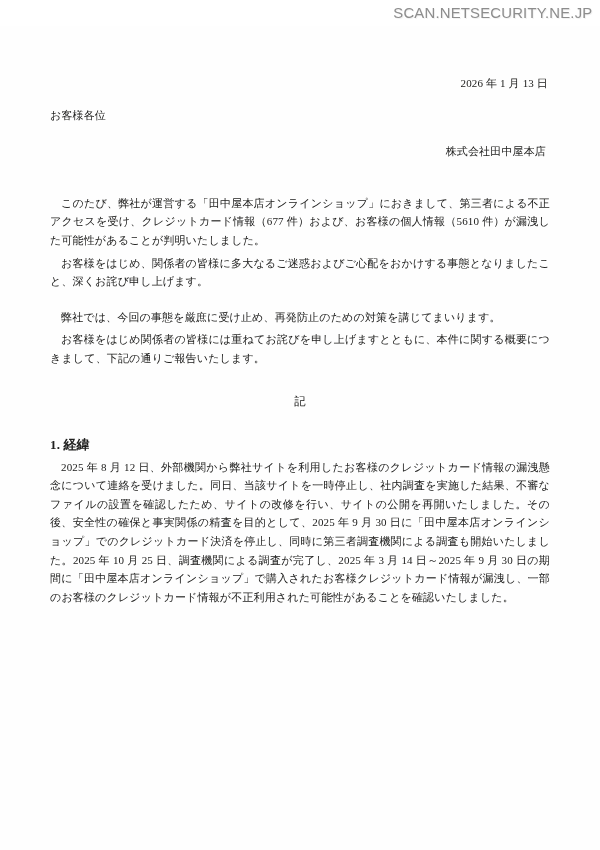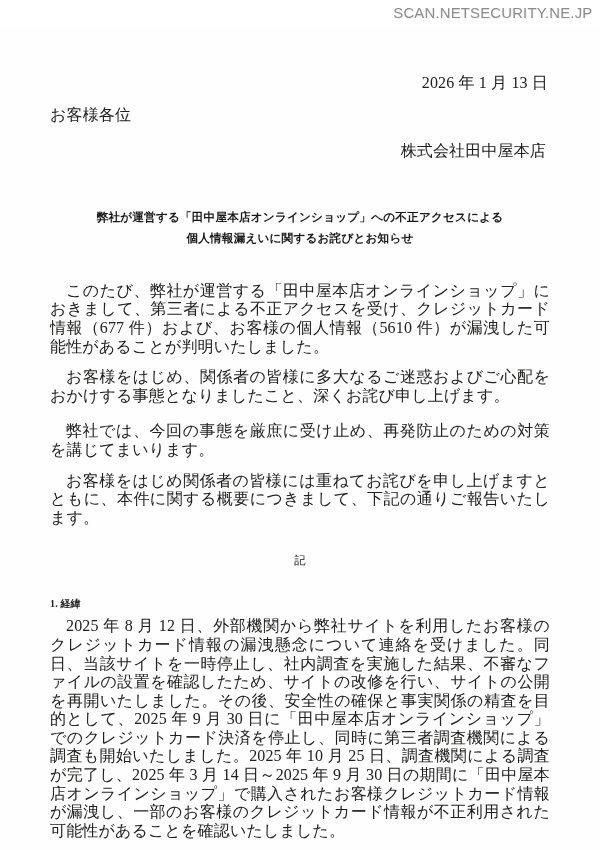"2026 年 1 月 13" .doc-line, .doc-para { font-size: 16px -> 11px }
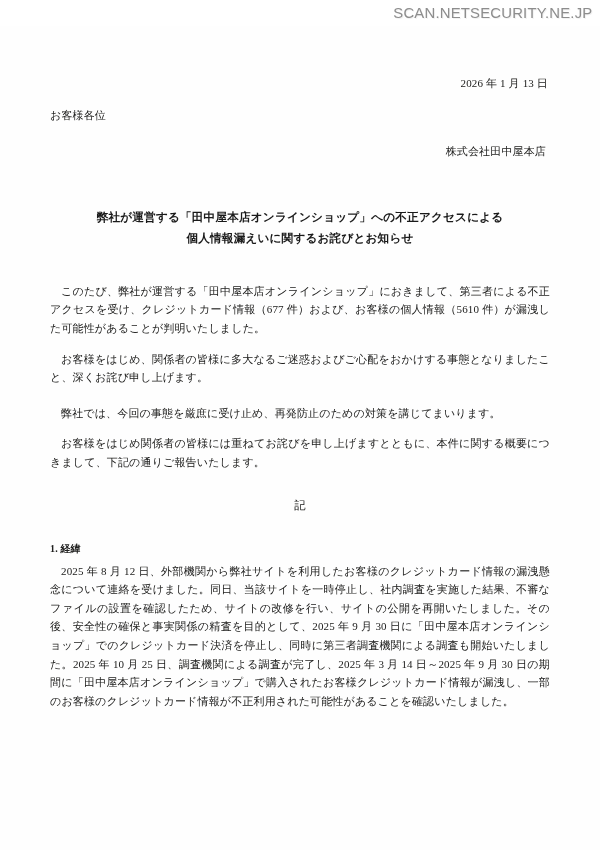"弊社が運営する「田中屋本店オンラインショップ」への不正アクセスによる" div { html: <div> <span>弊社が運営する「田中屋本店オンラインショップ」への不正アクセスによる</span> <span>個人情報漏えいに関するお詫びとお知らせ</span> </div> -> none }
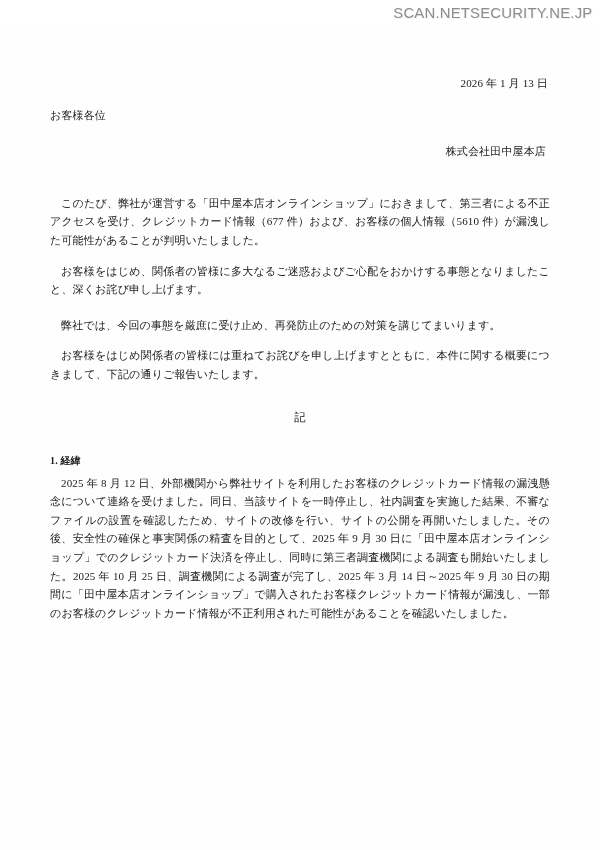"お客様をはじめ、関係者の皆様に多大なるご迷惑およびご心配をおかけする事態となりま" .doc-para + .doc-para { margin-top: 12px -> 4px }
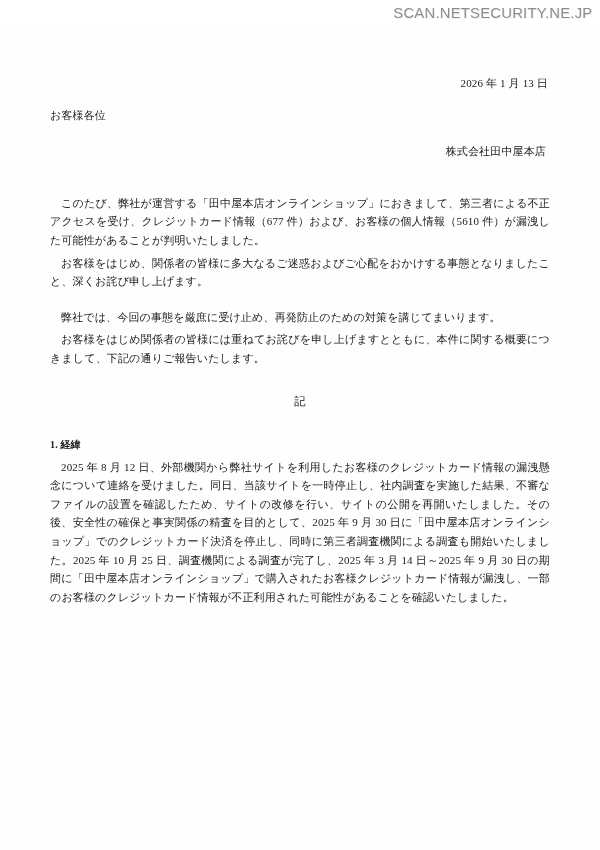"1. 経緯" #section-1-heading { font-size: 10px -> 13px }
